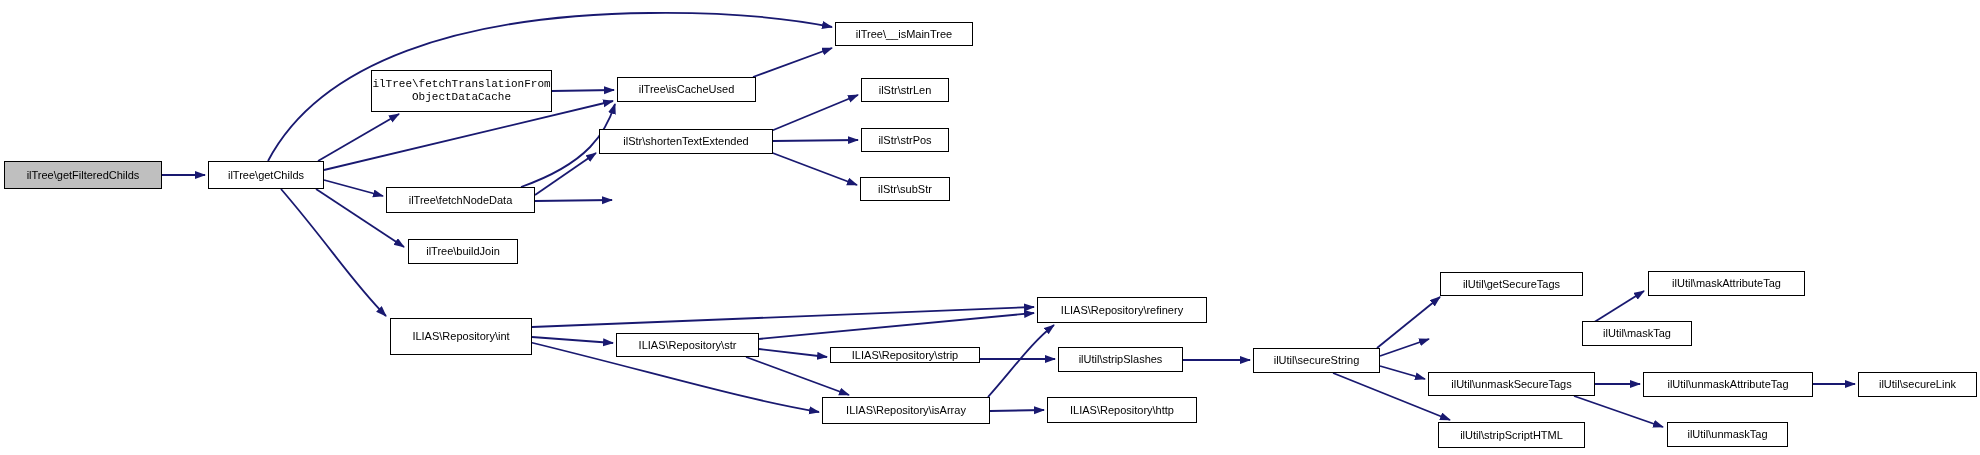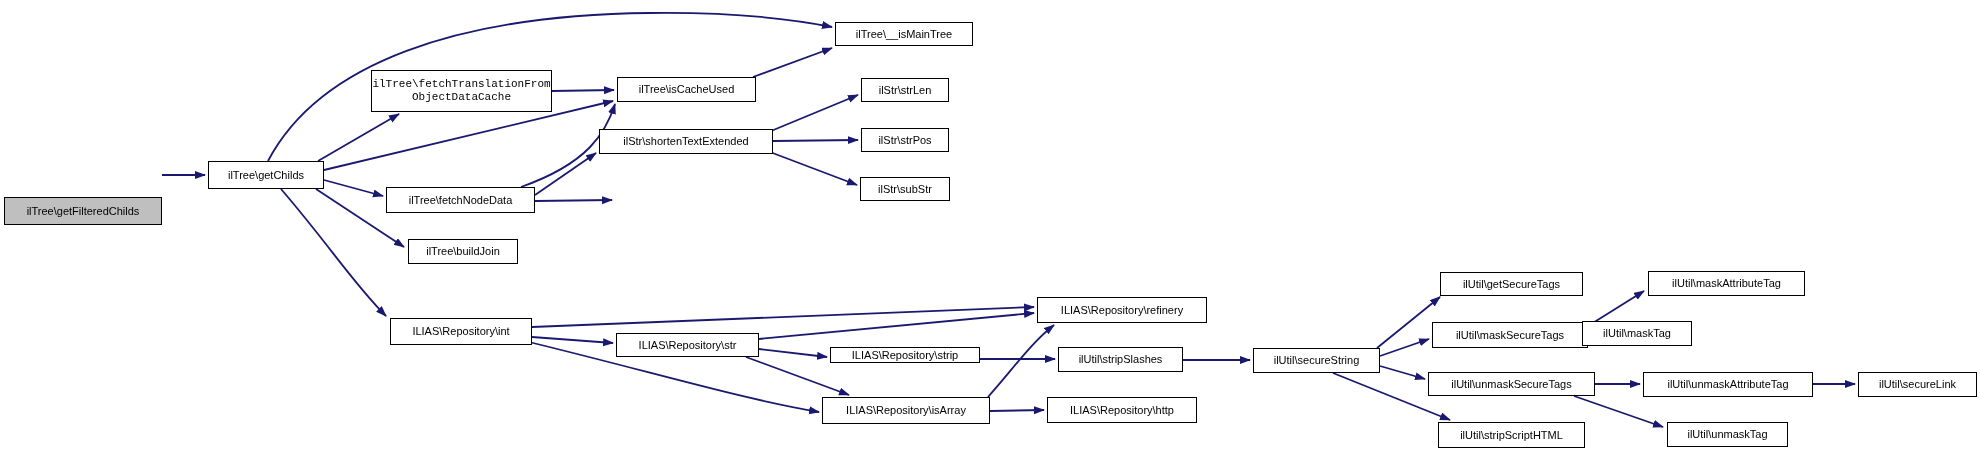"ilTree\getFilteredChilds" .node.root { margin-top: 36px -> none }
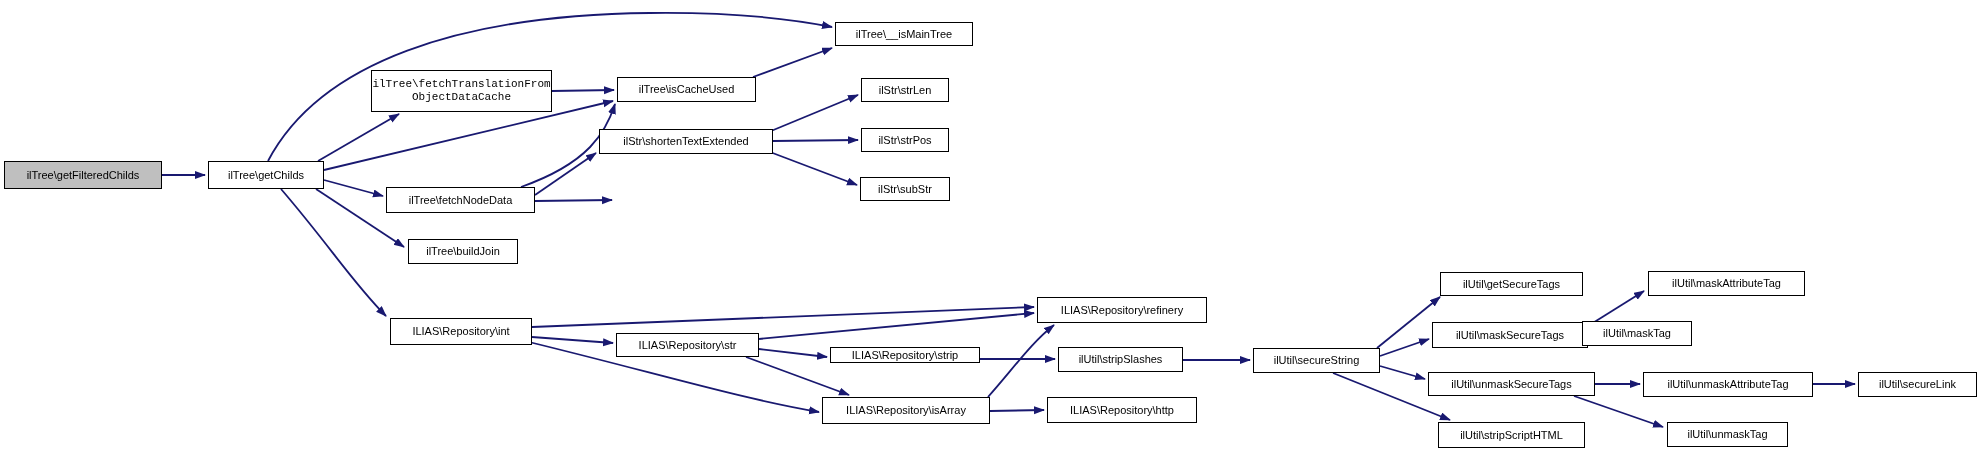"ILIAS\Repository\int" div.node { height: 27px -> 37px }
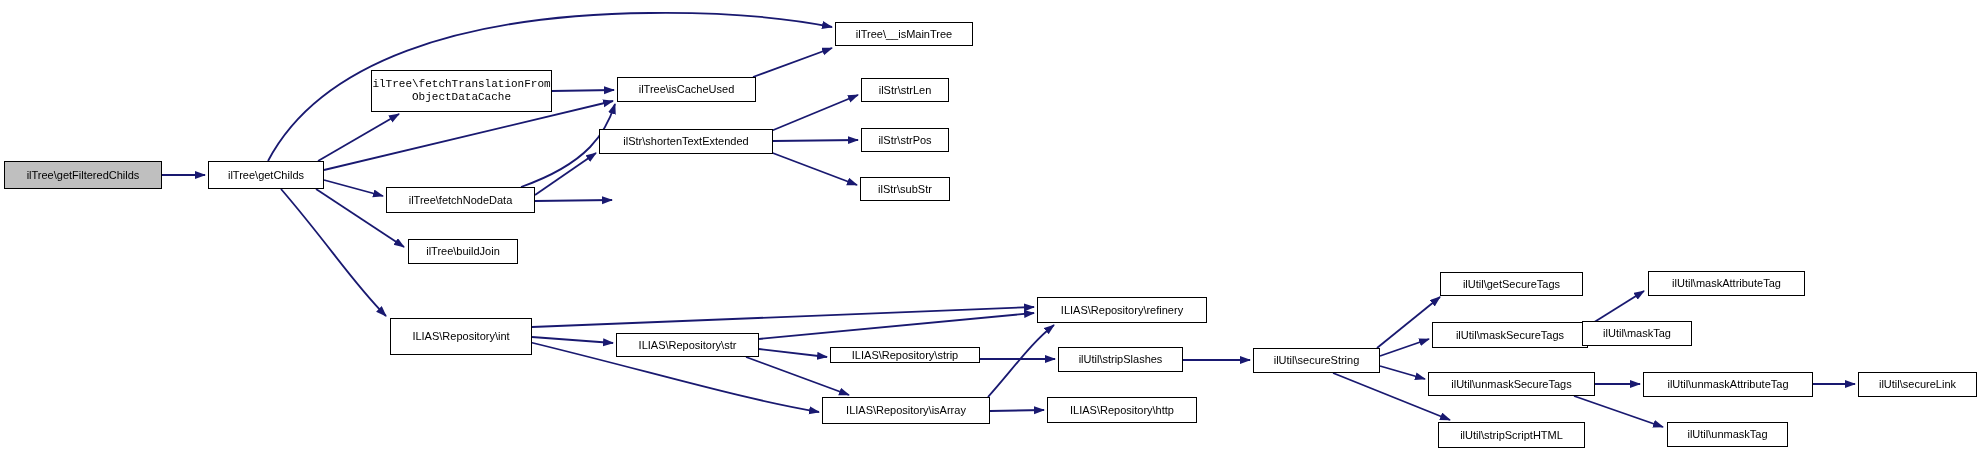"ilUtil\maskSecureTags" div.node { html: <div>ilUtil\maskSecureTags</div> -> none }
